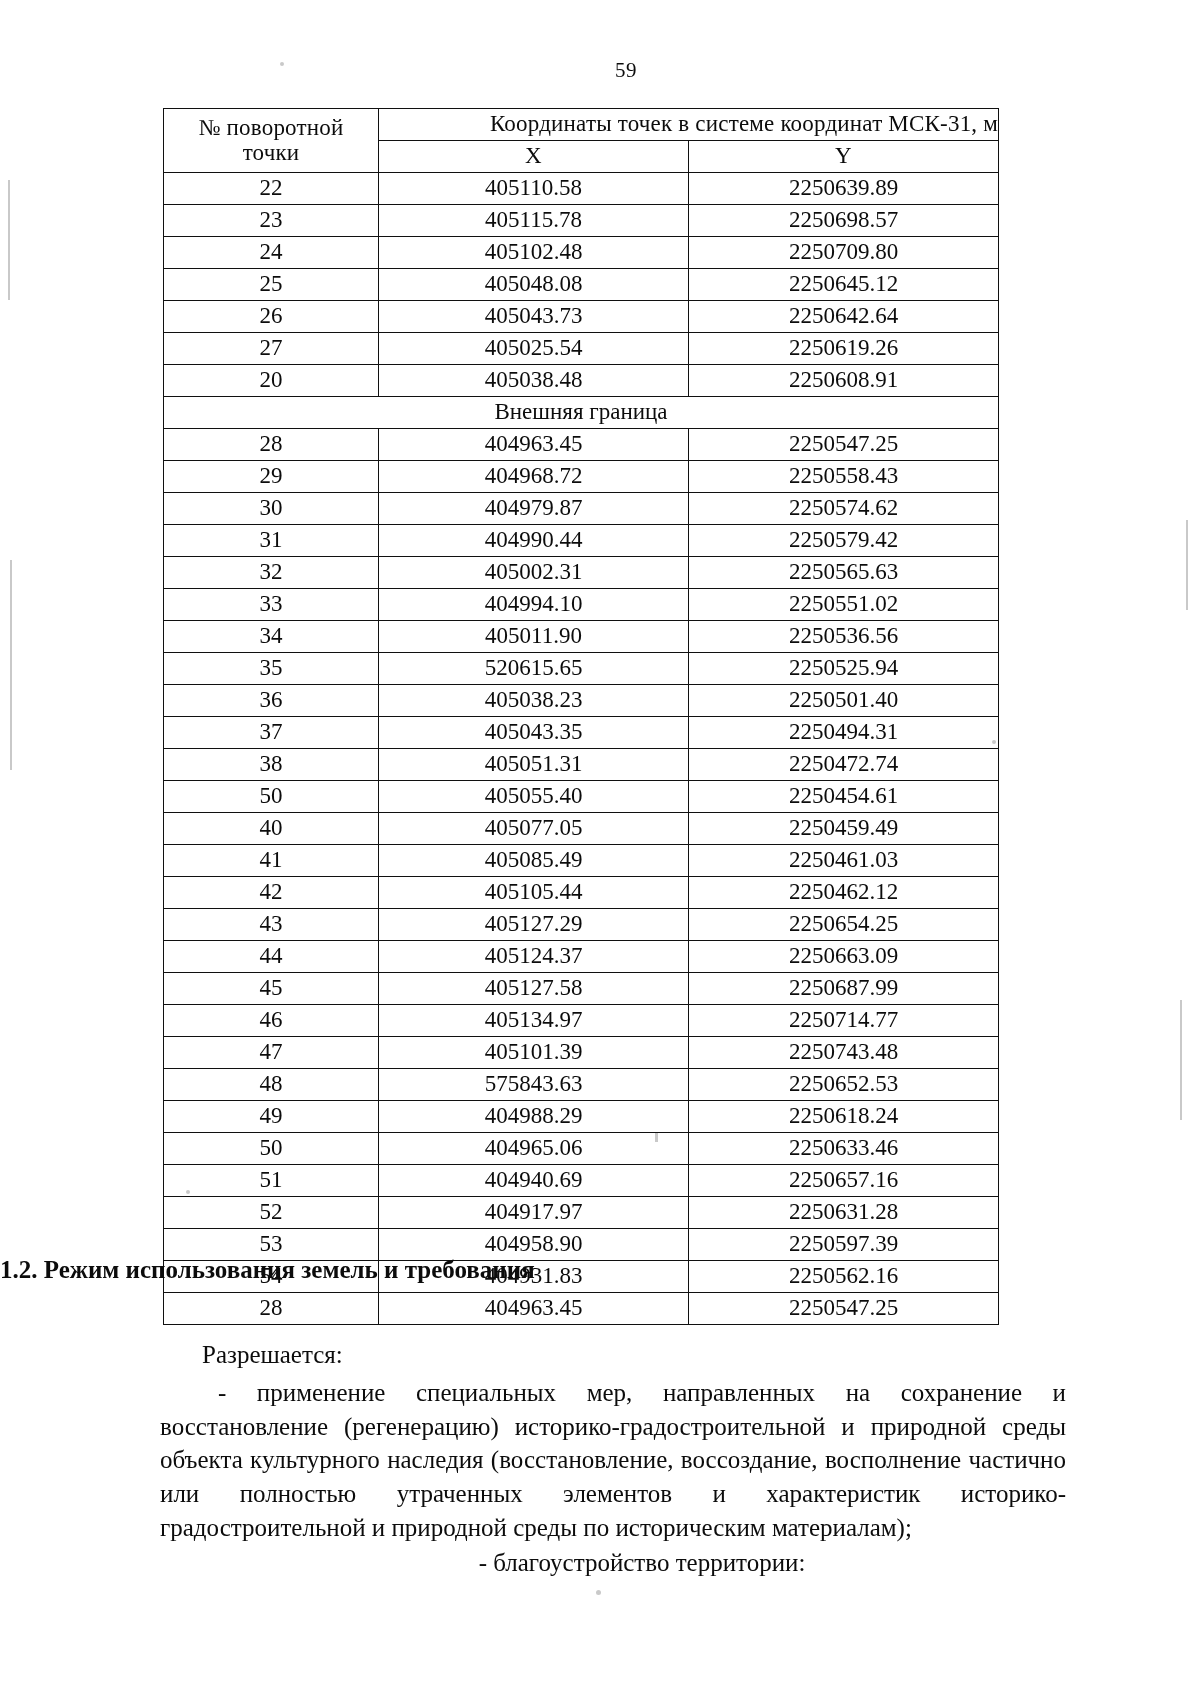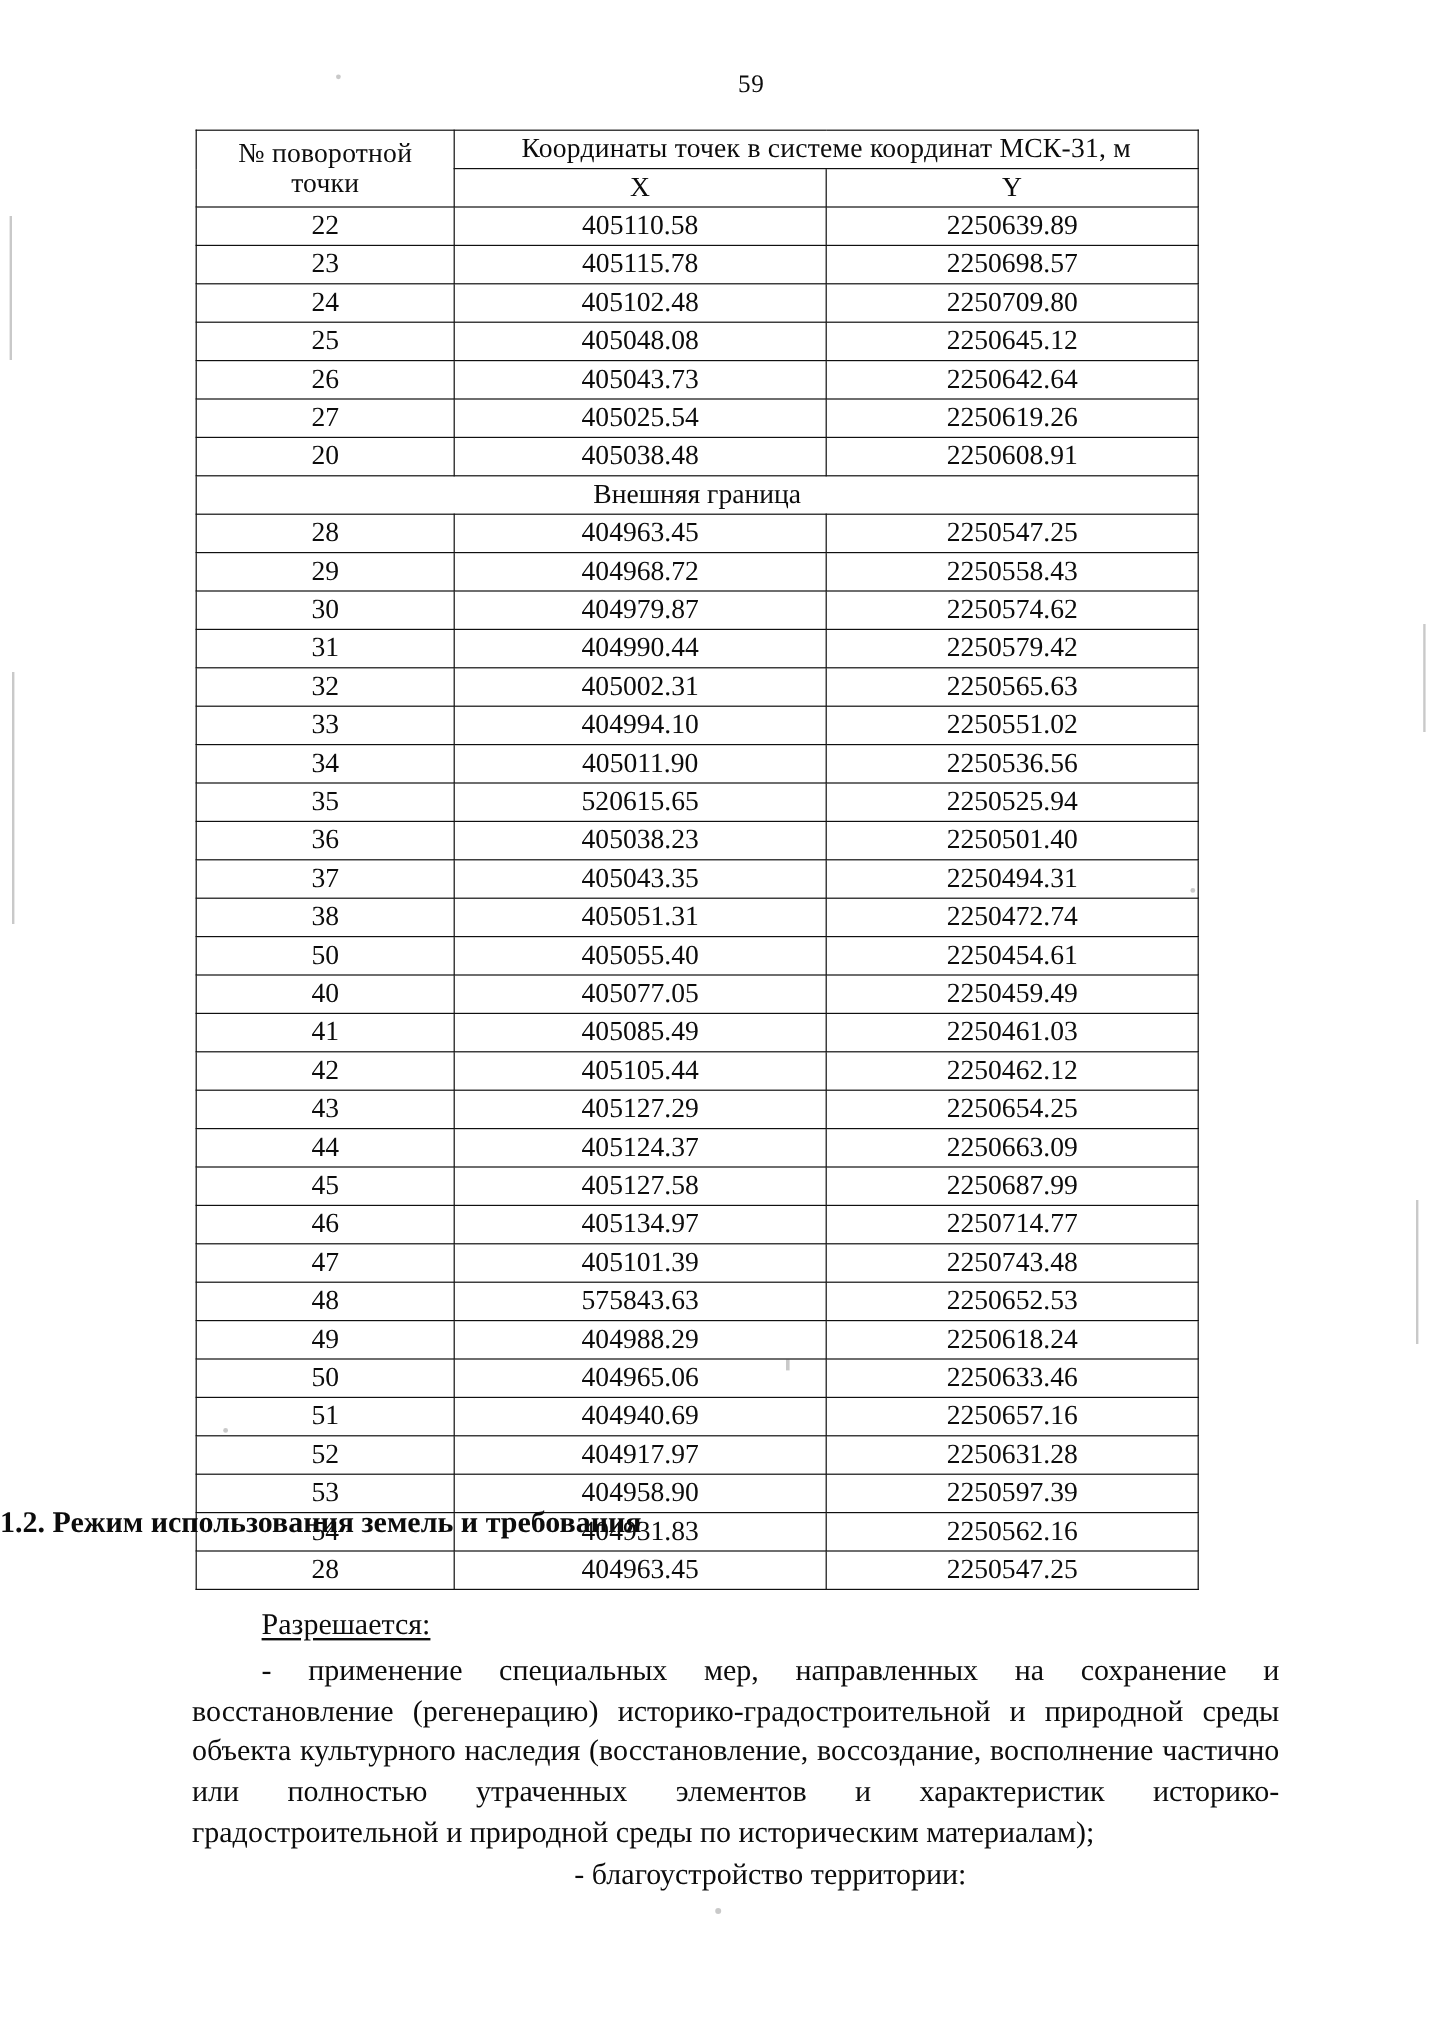"Координаты точек в системе координат" th.hdr-coords { text-align: none -> right }
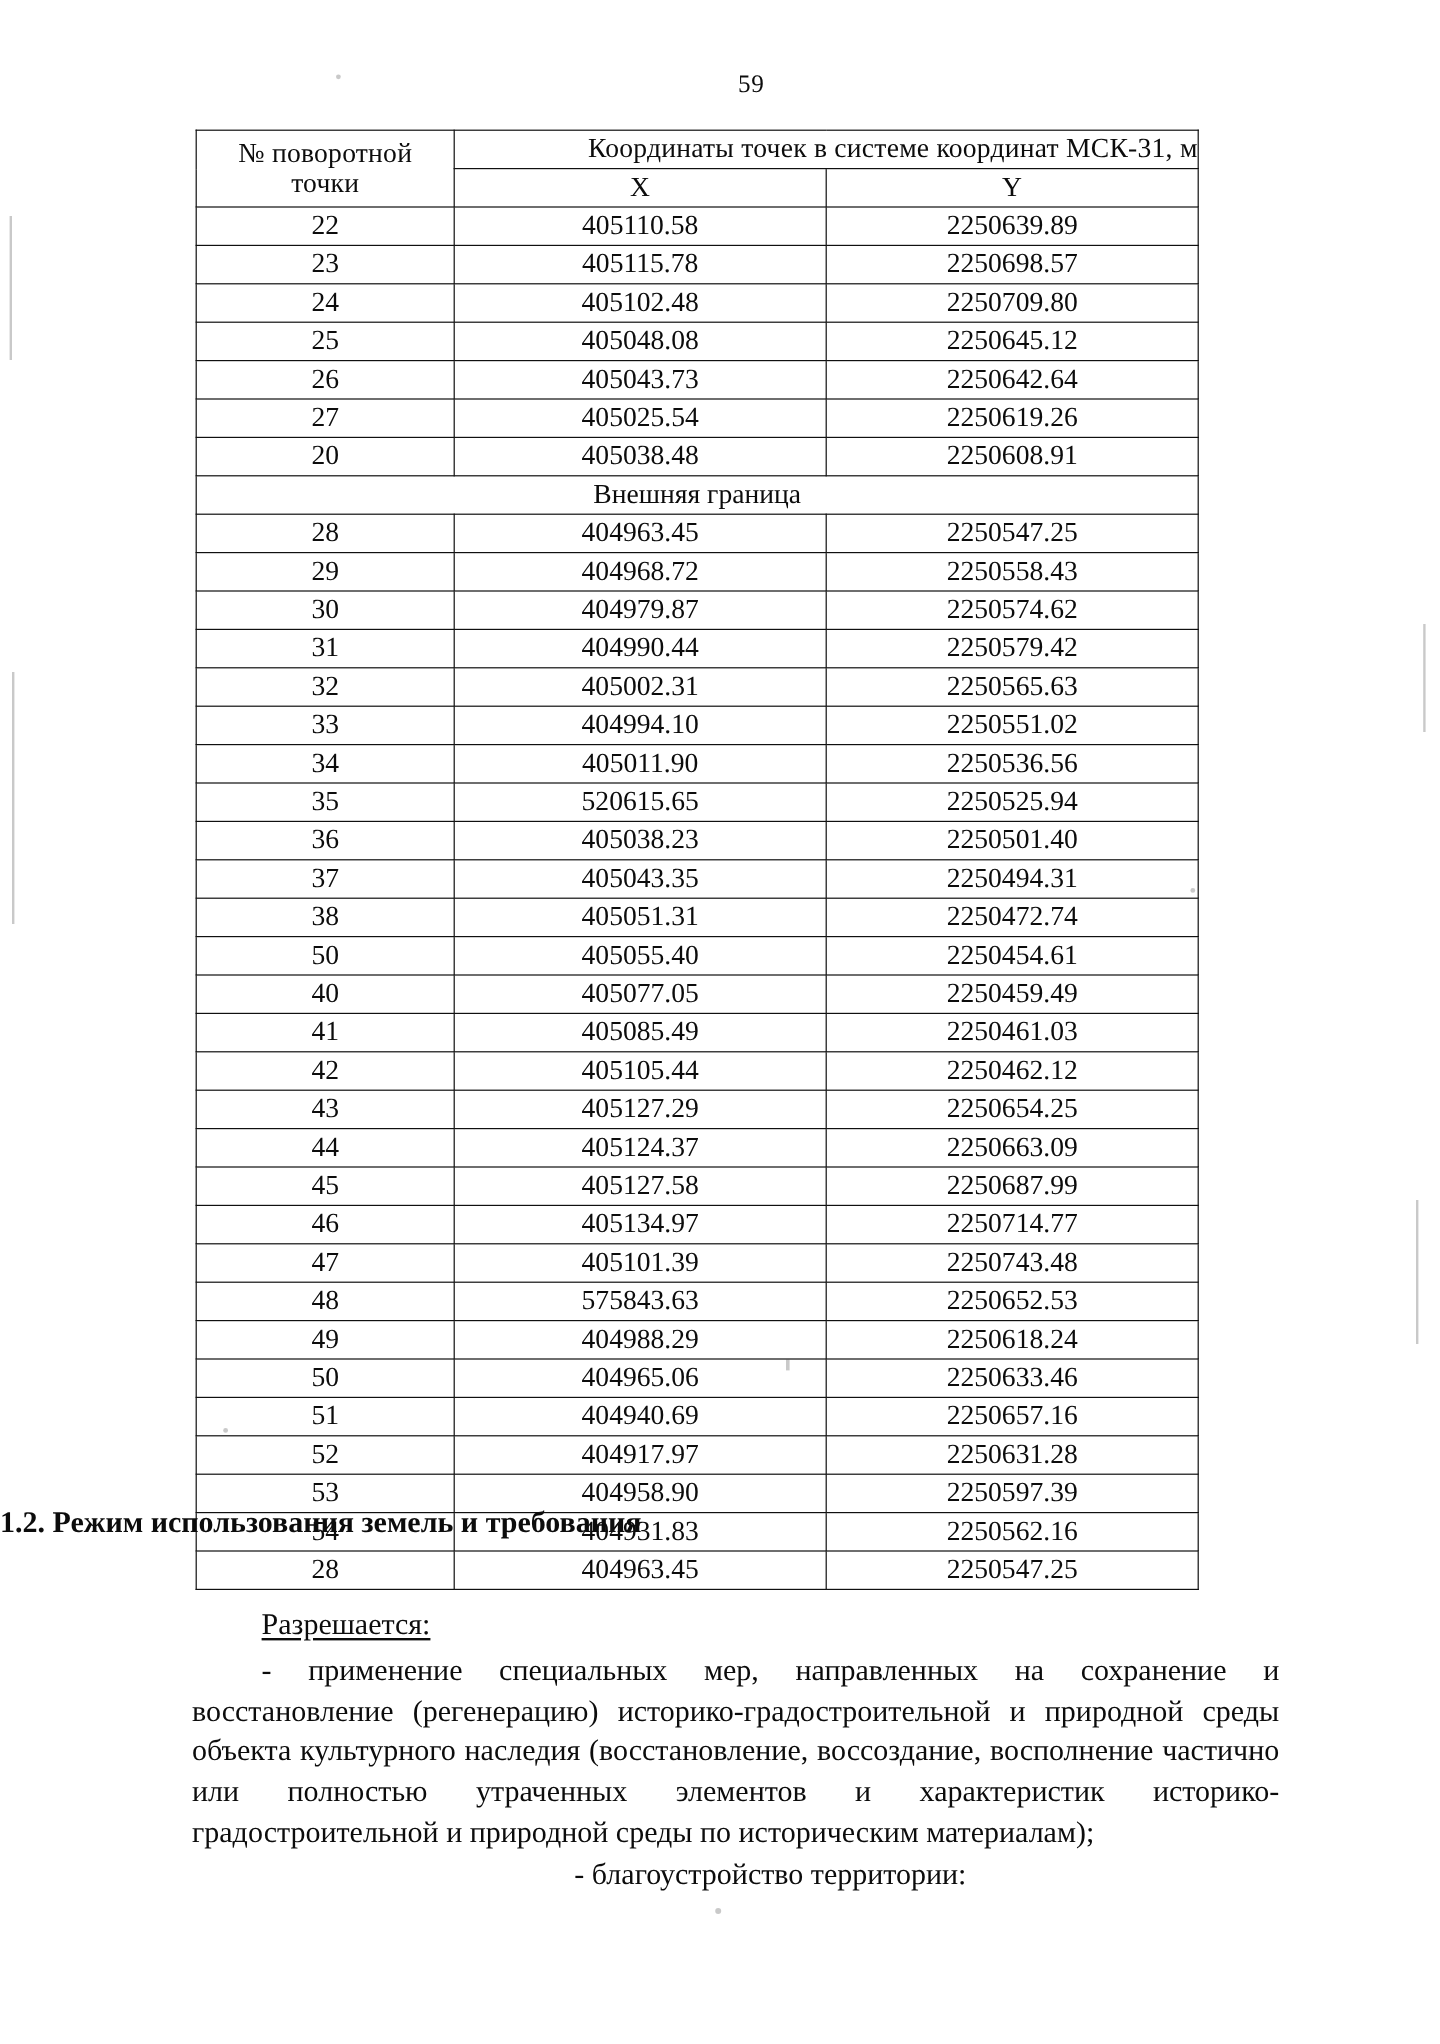"Разрешается:" .lead { margin-left: 58px -> 42px; text-decoration: underline -> none }
